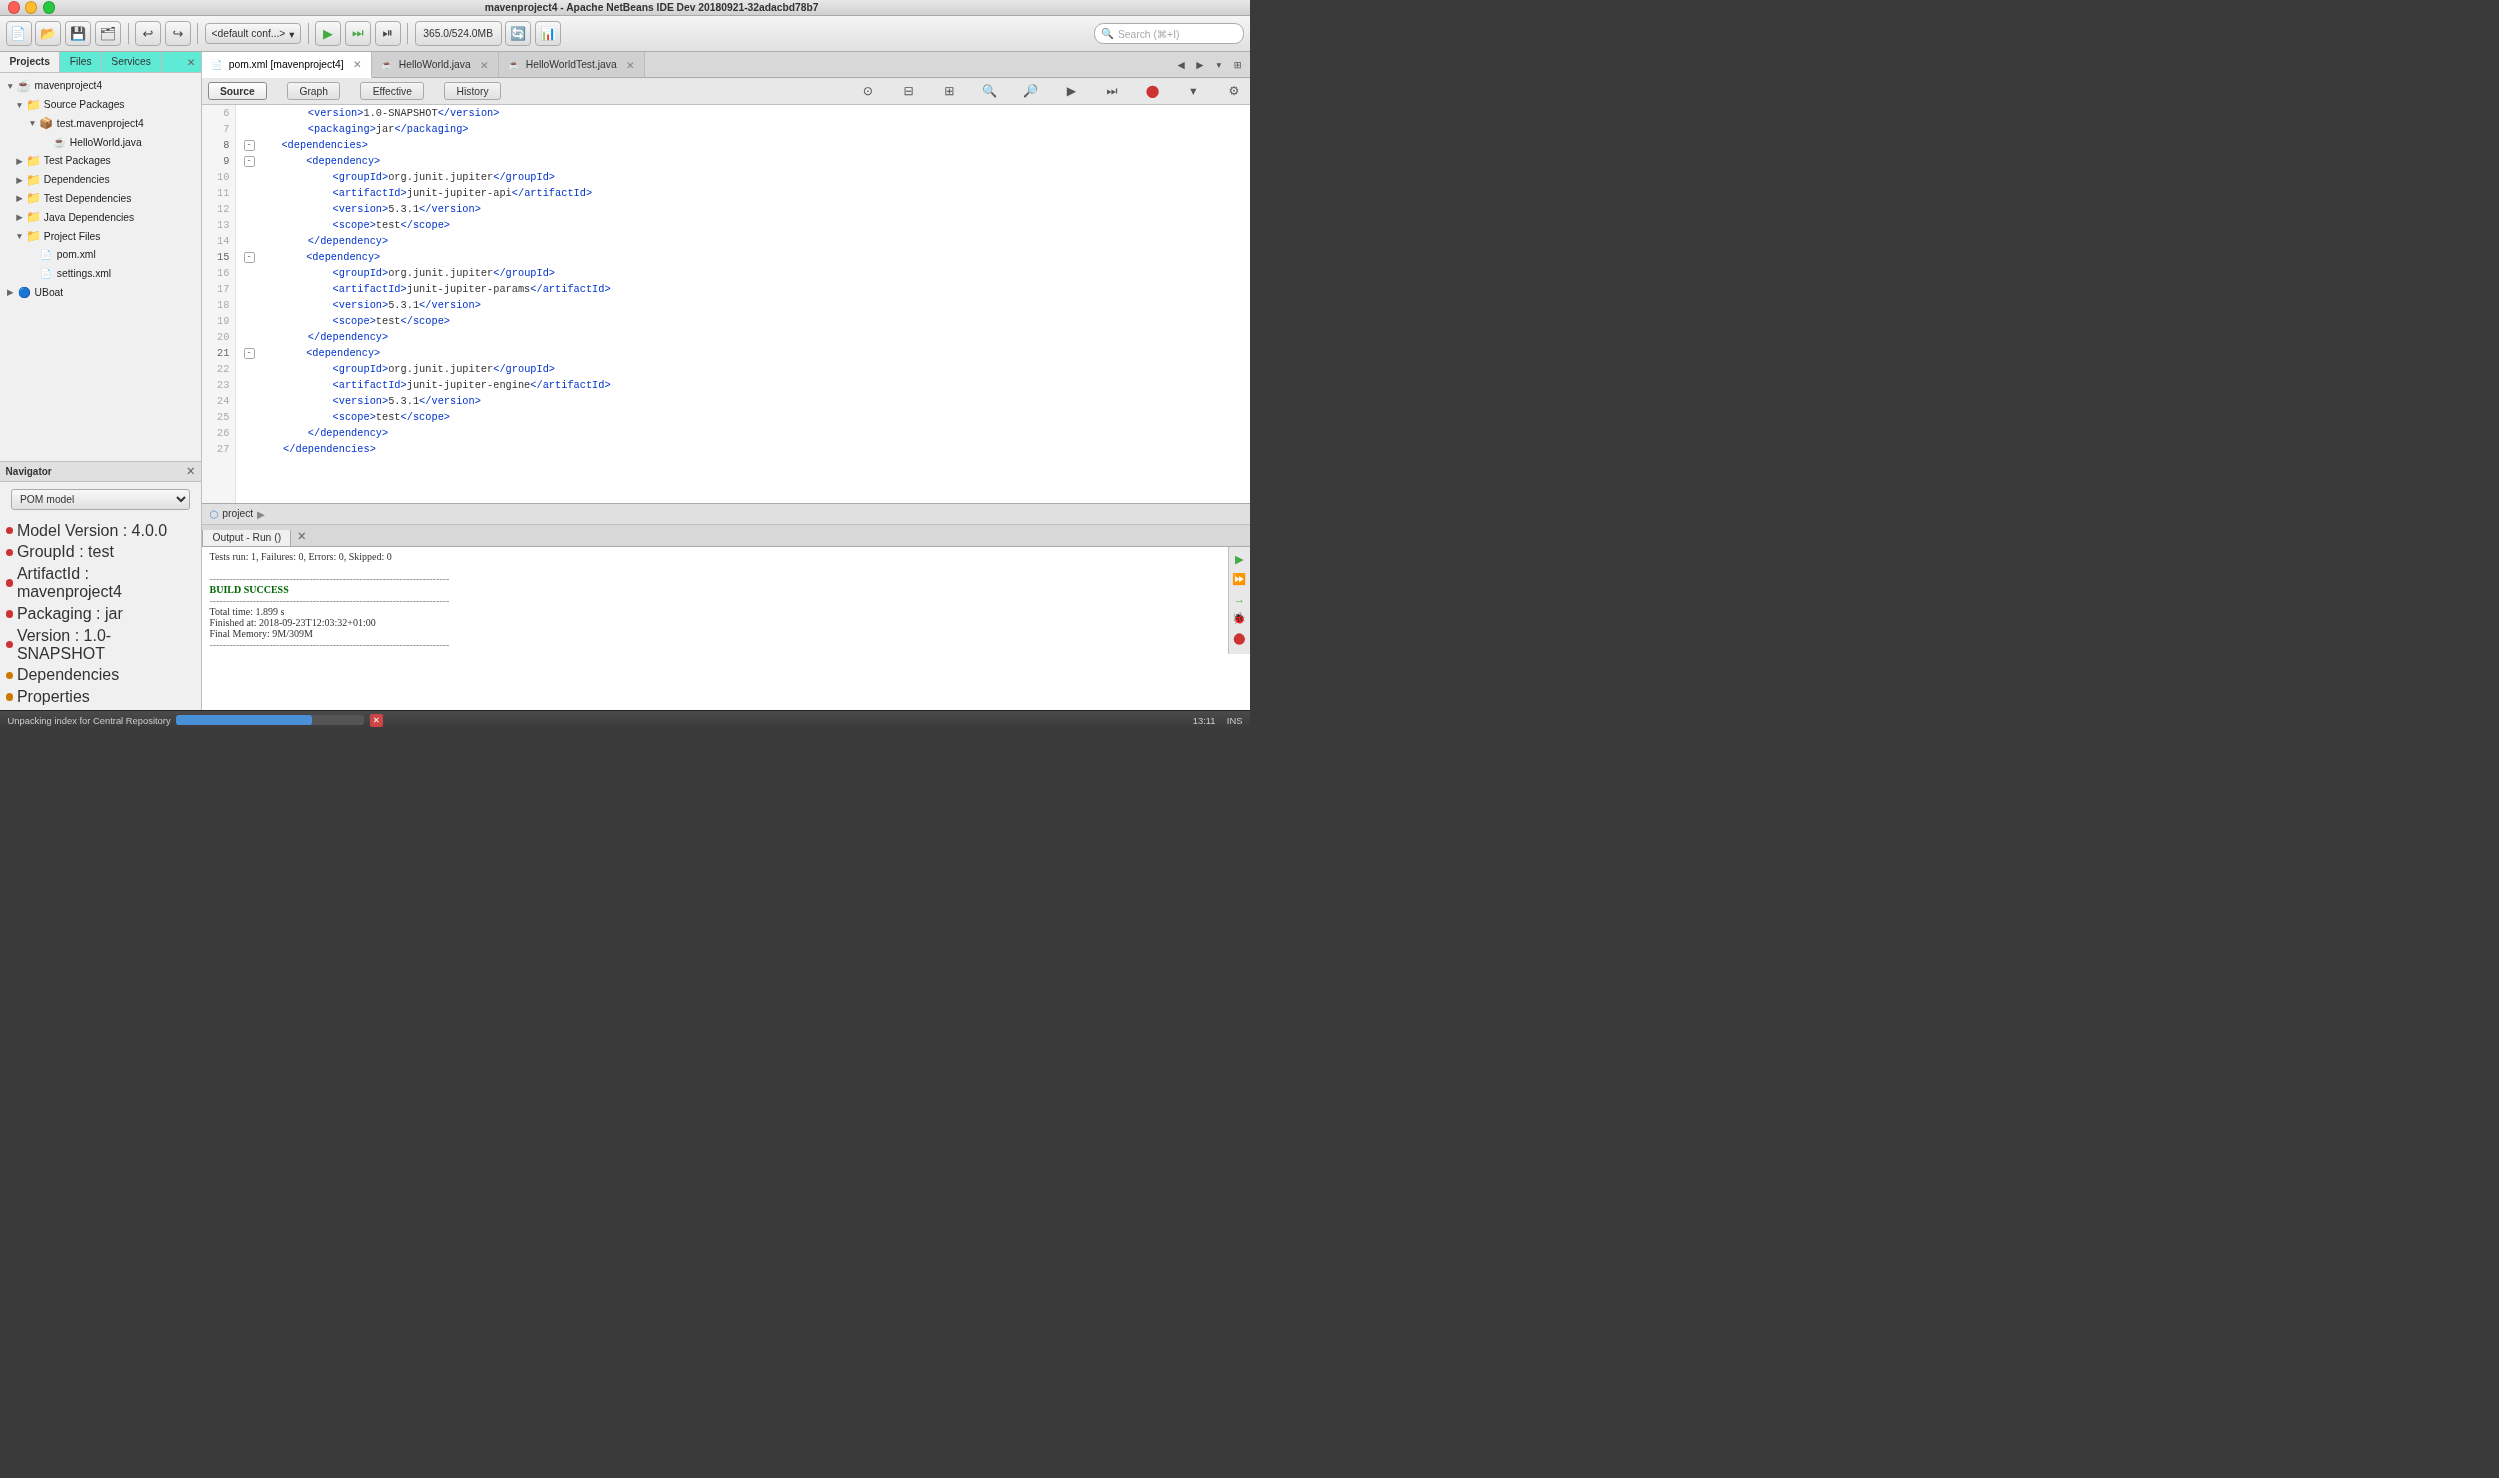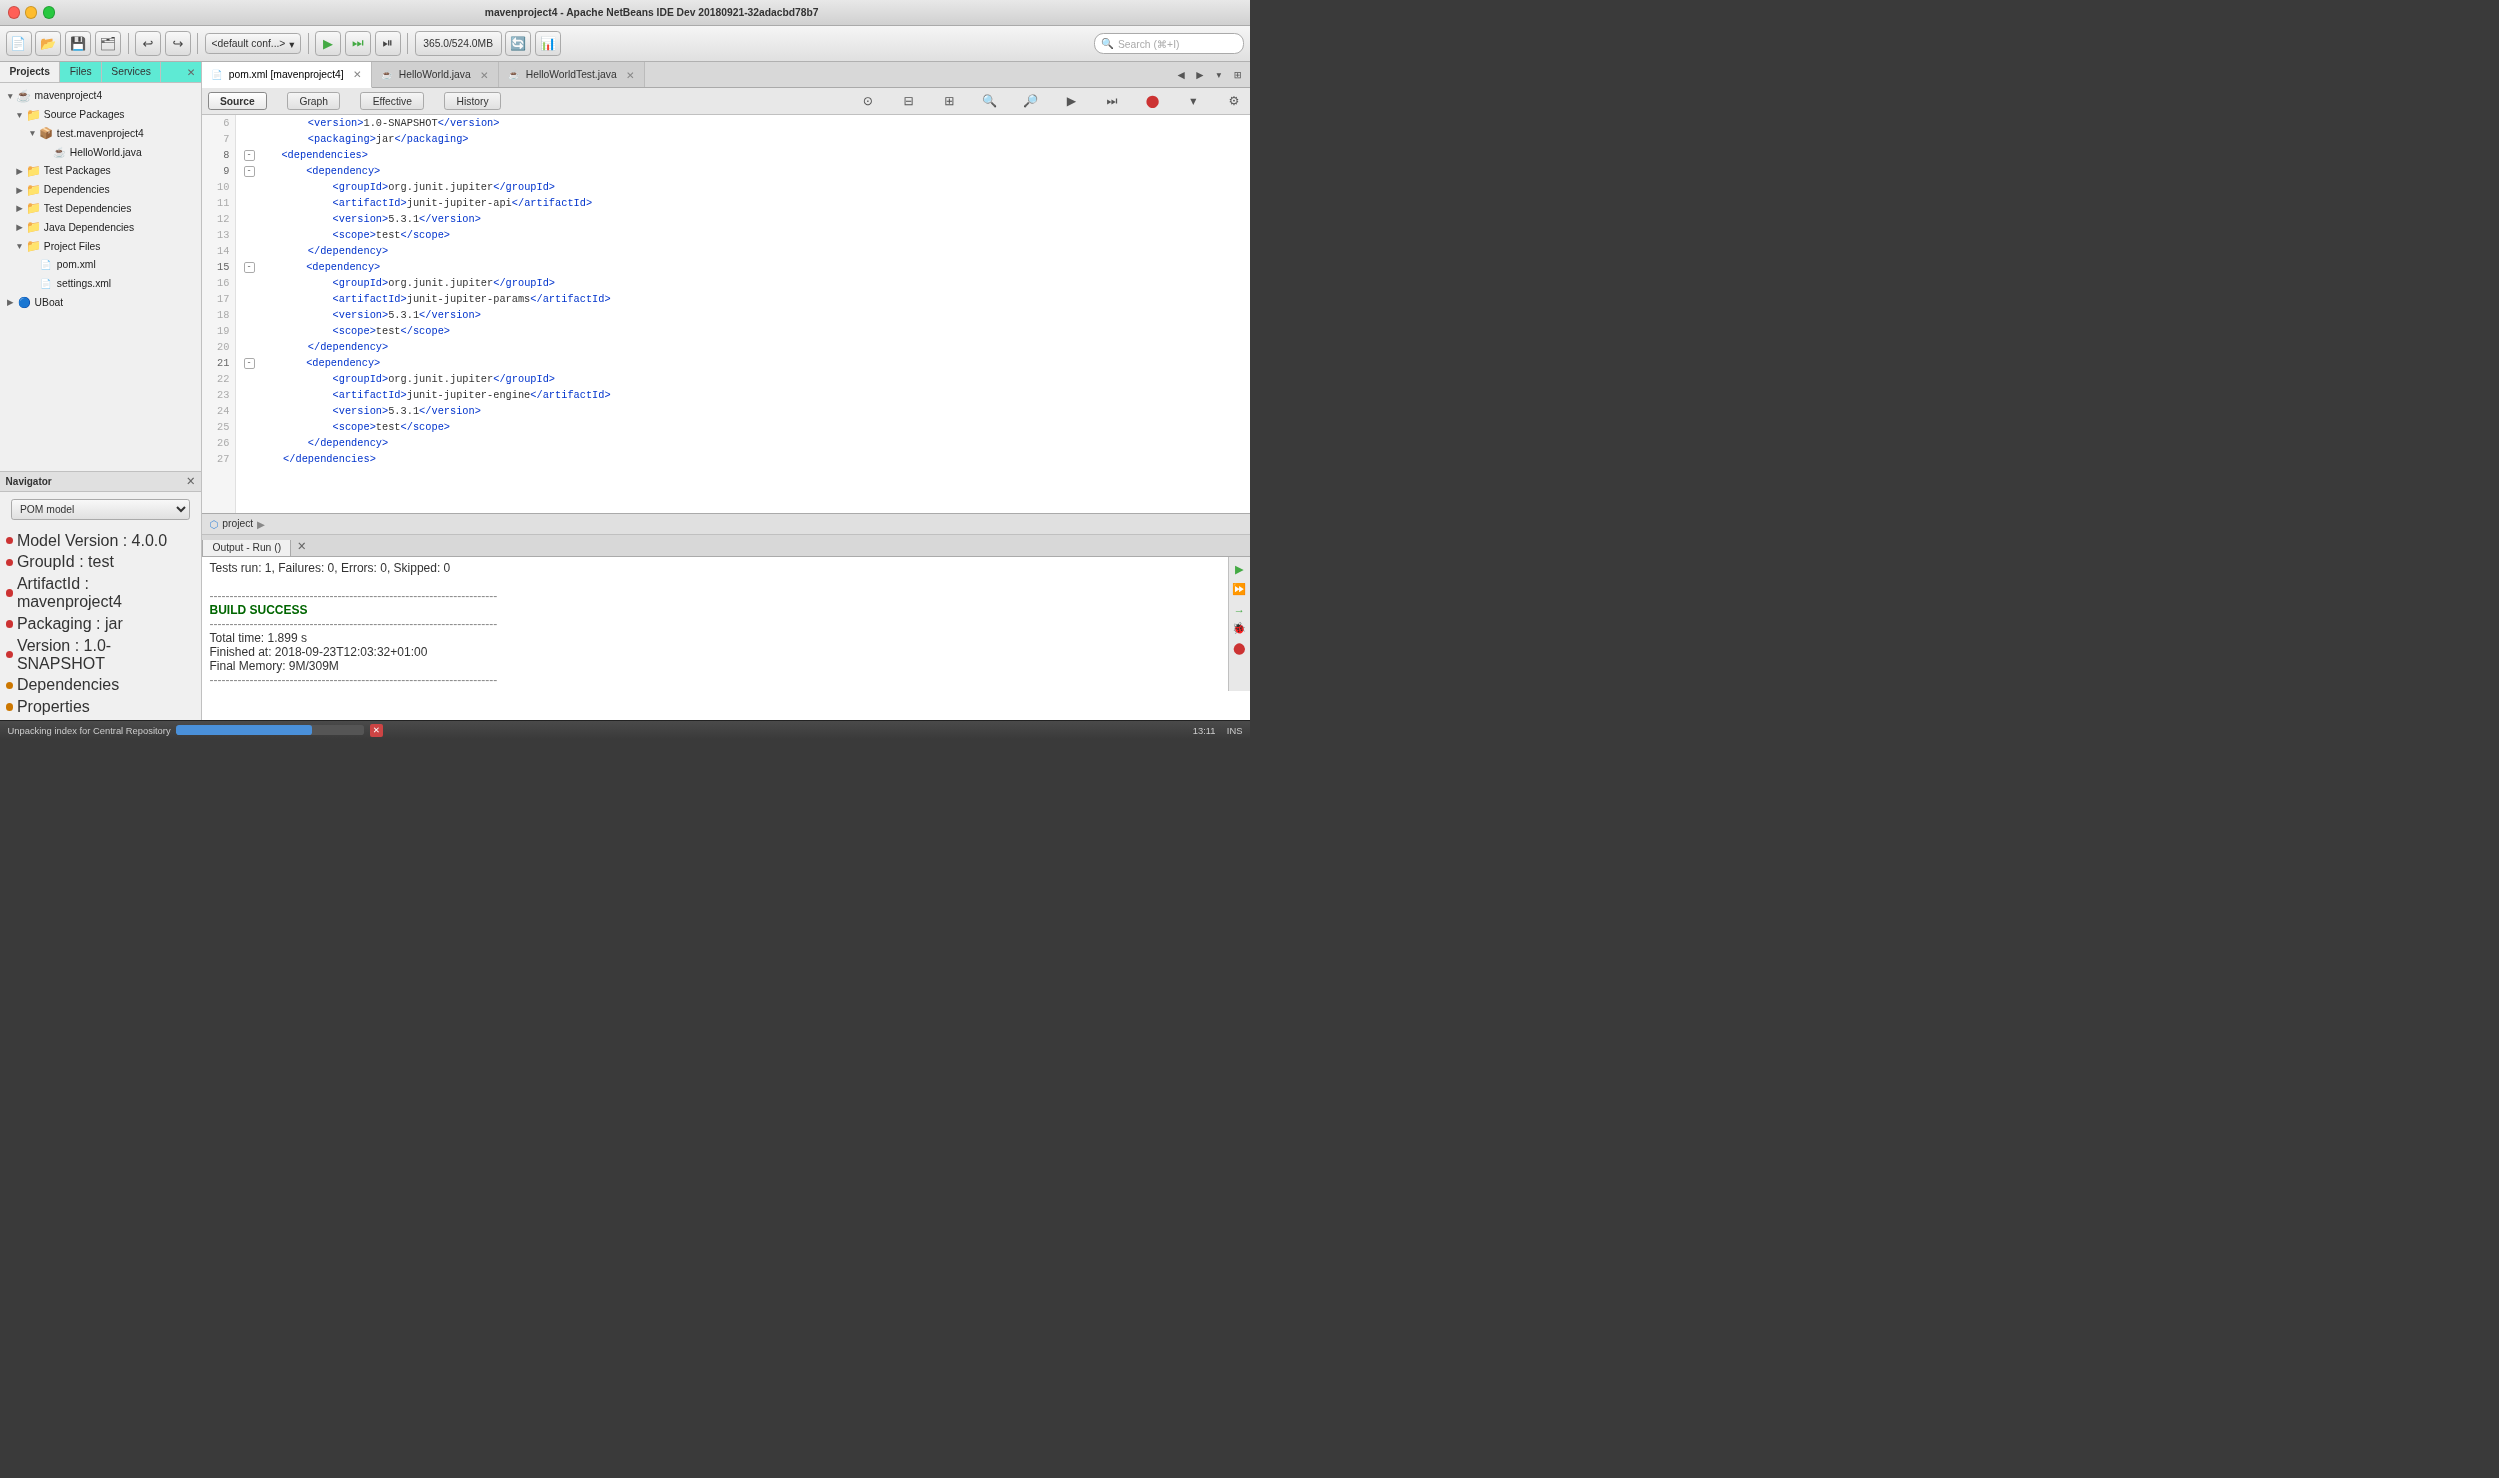"mavenproject4 - Apache NetBeans IDE" .title-bar { height: 26px -> 16px }
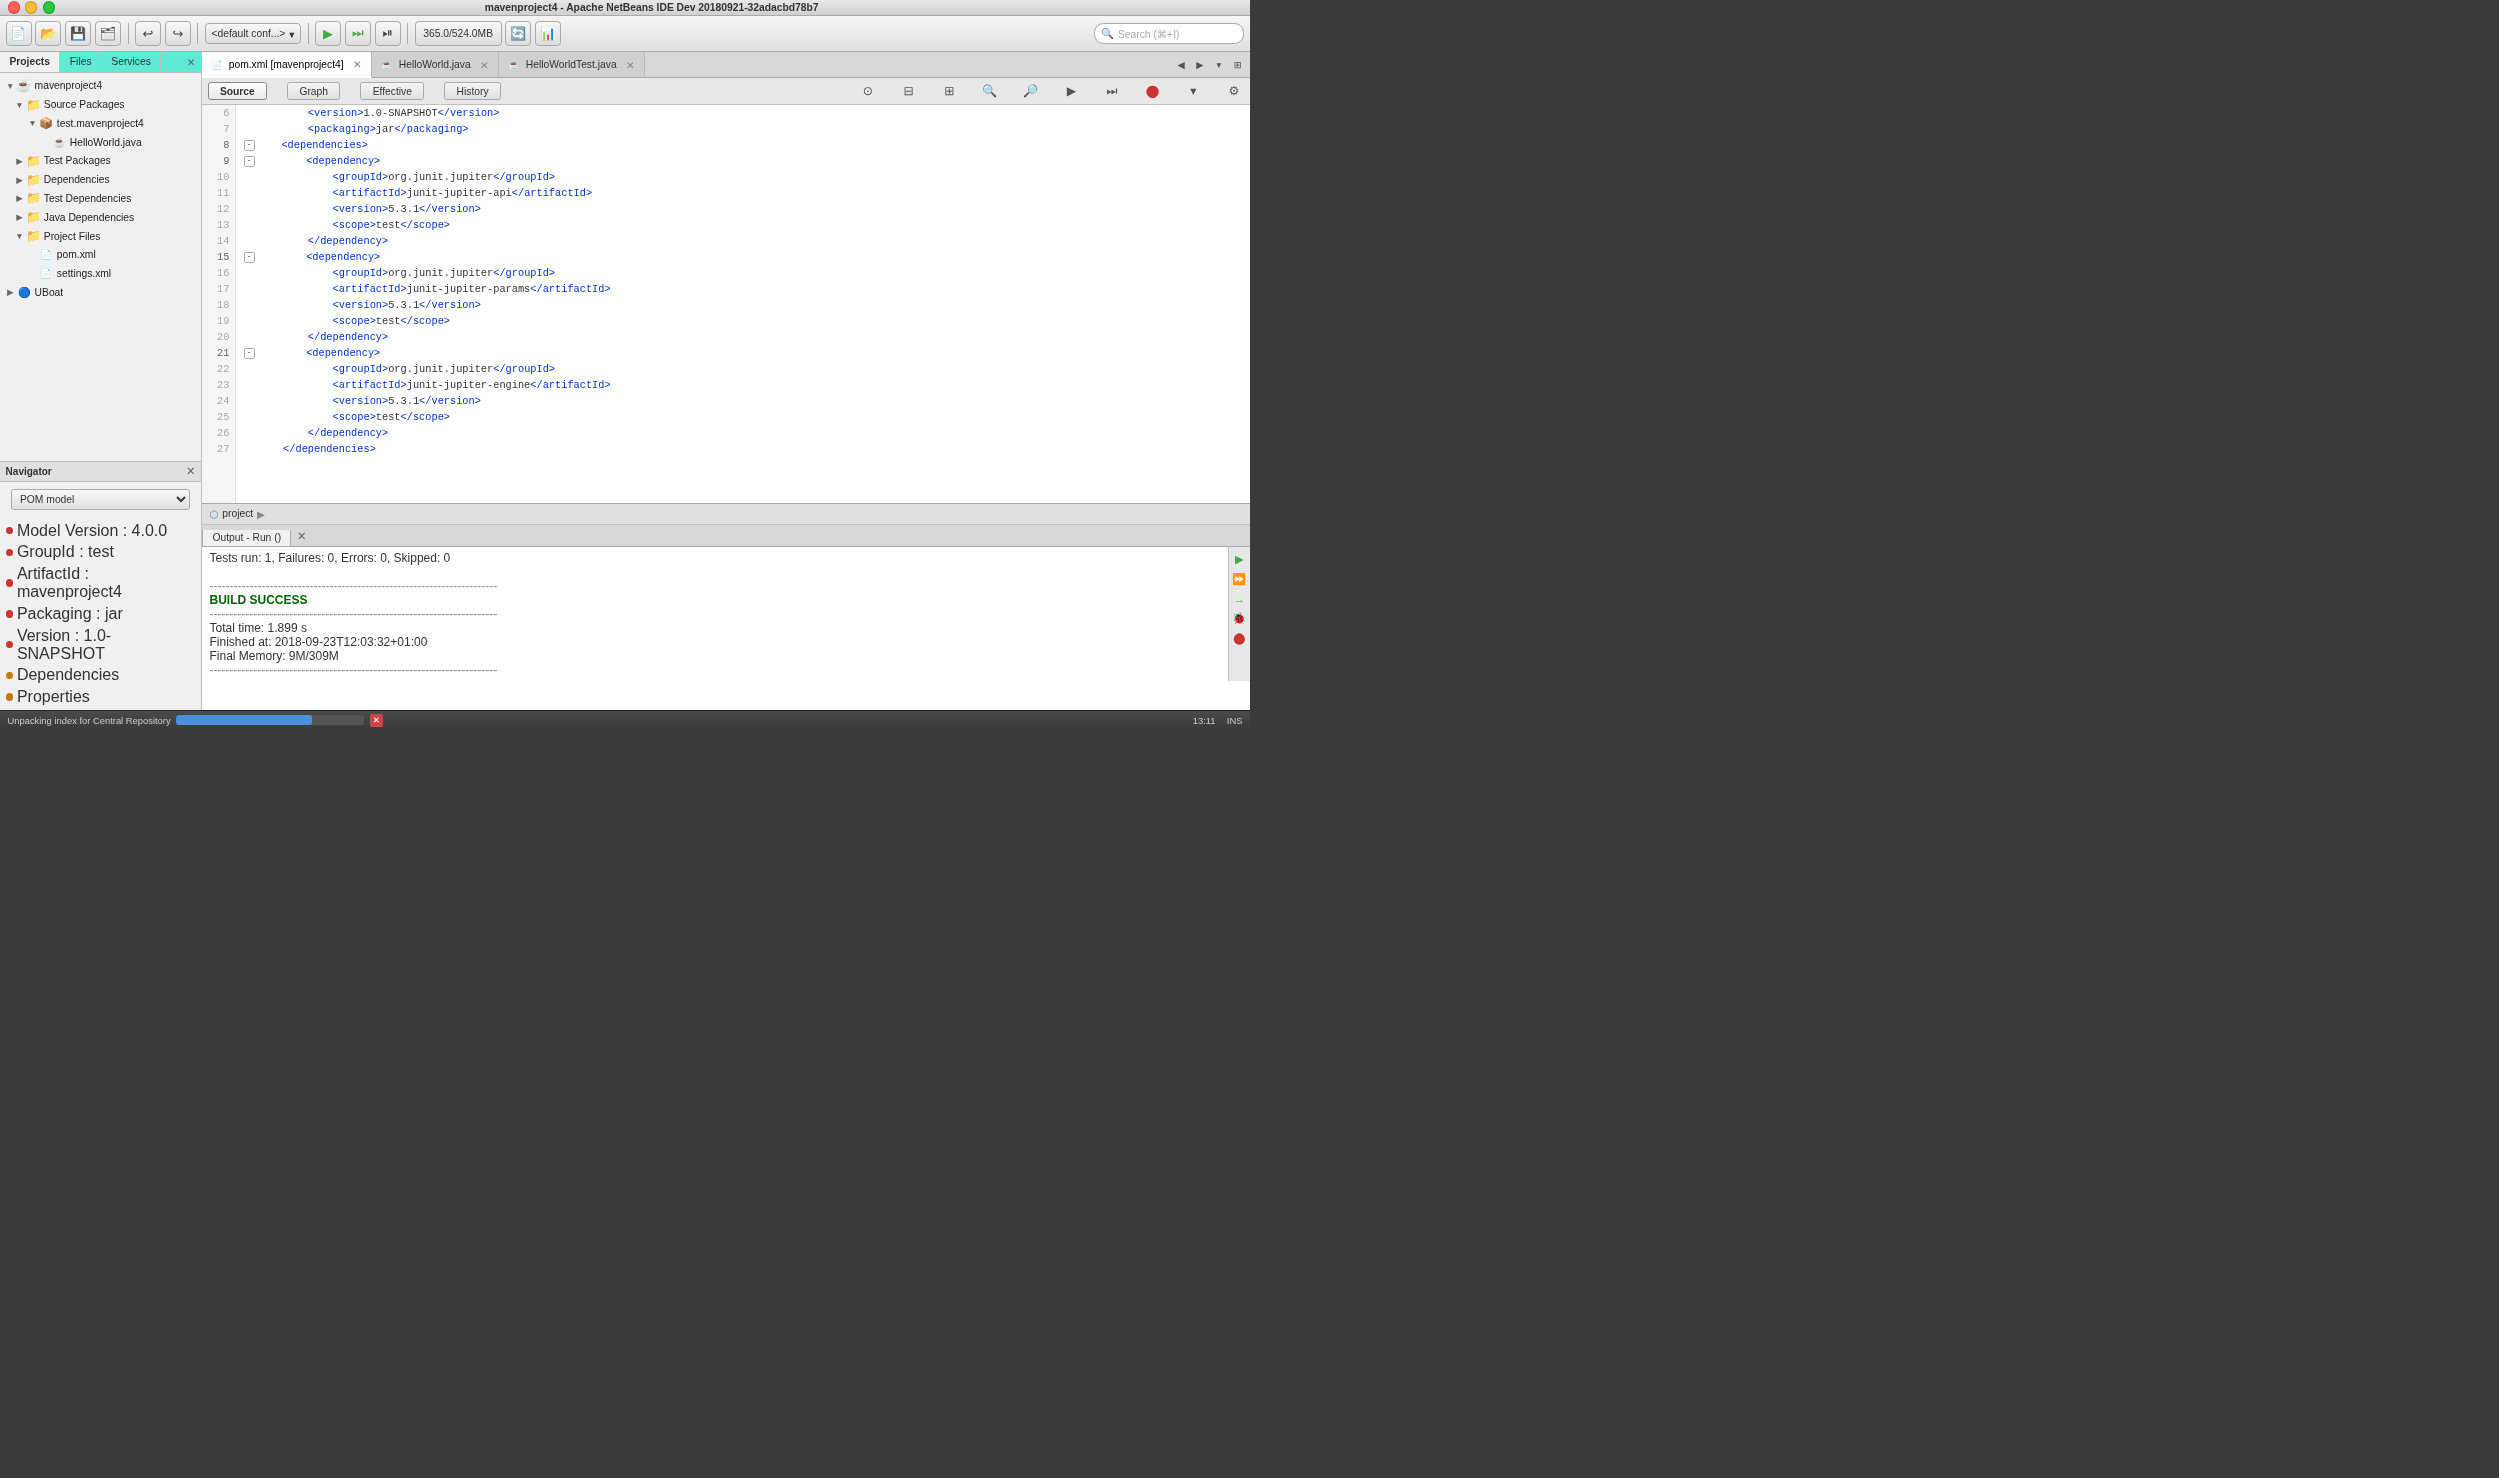"Tests run: 1, Failures: 0," .output-content { font-family: Liberation Sans, sans-serif -> Liberation Serif, serif; font-size: 12px -> 10px }
